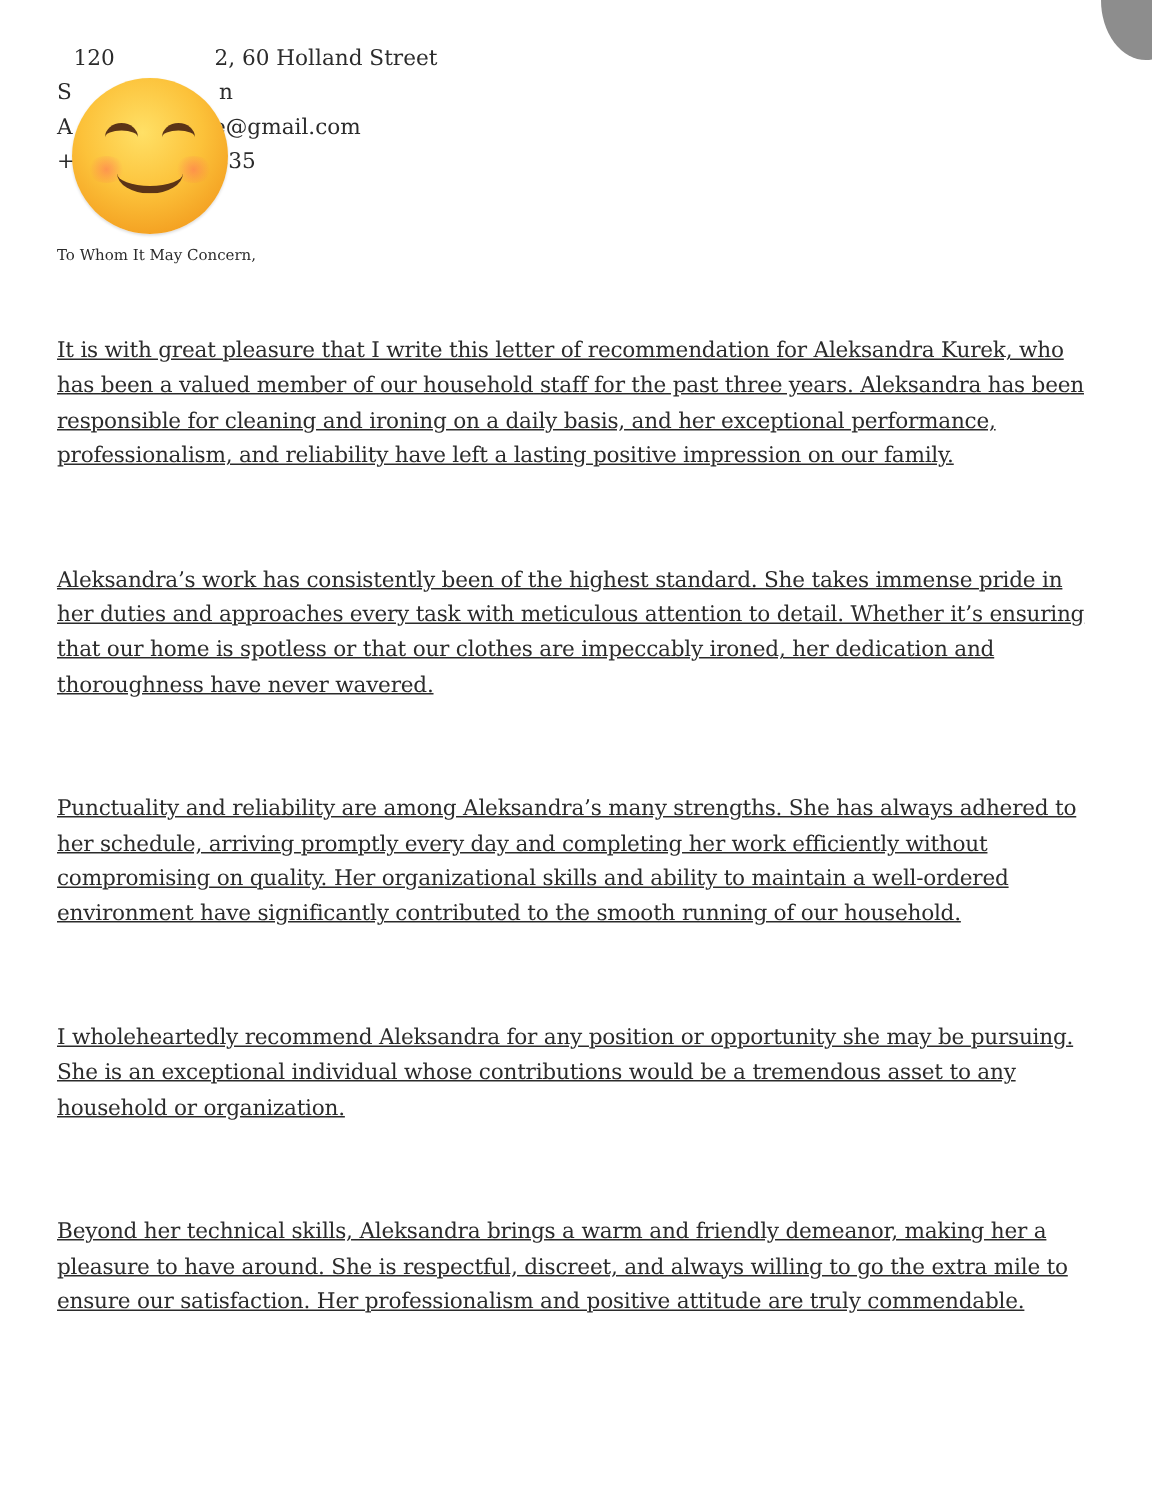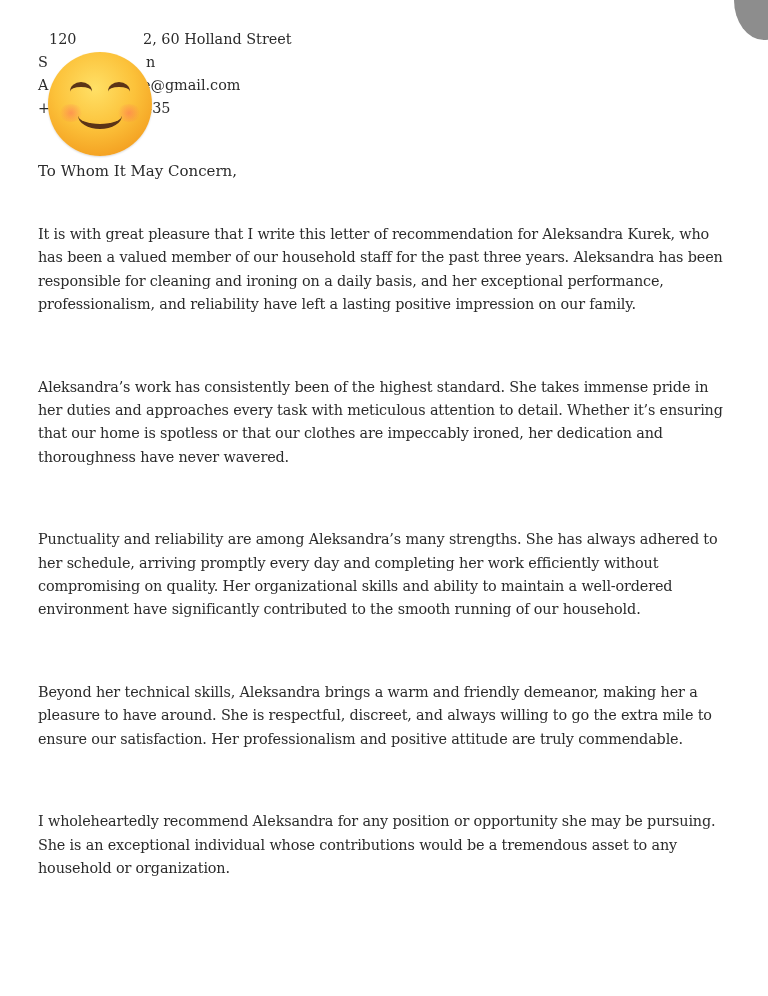"To Whom It May Concern," .salutation { font-size: 15px -> 10px }
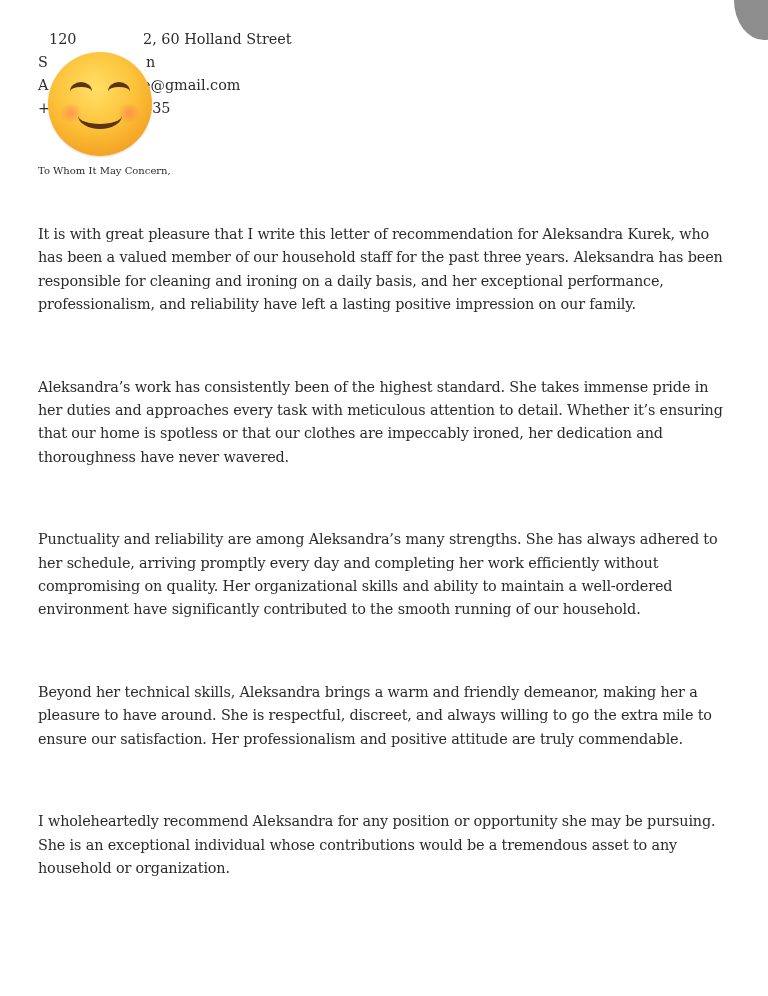"It is with great pleasure" .para { text-decoration: none -> underline }
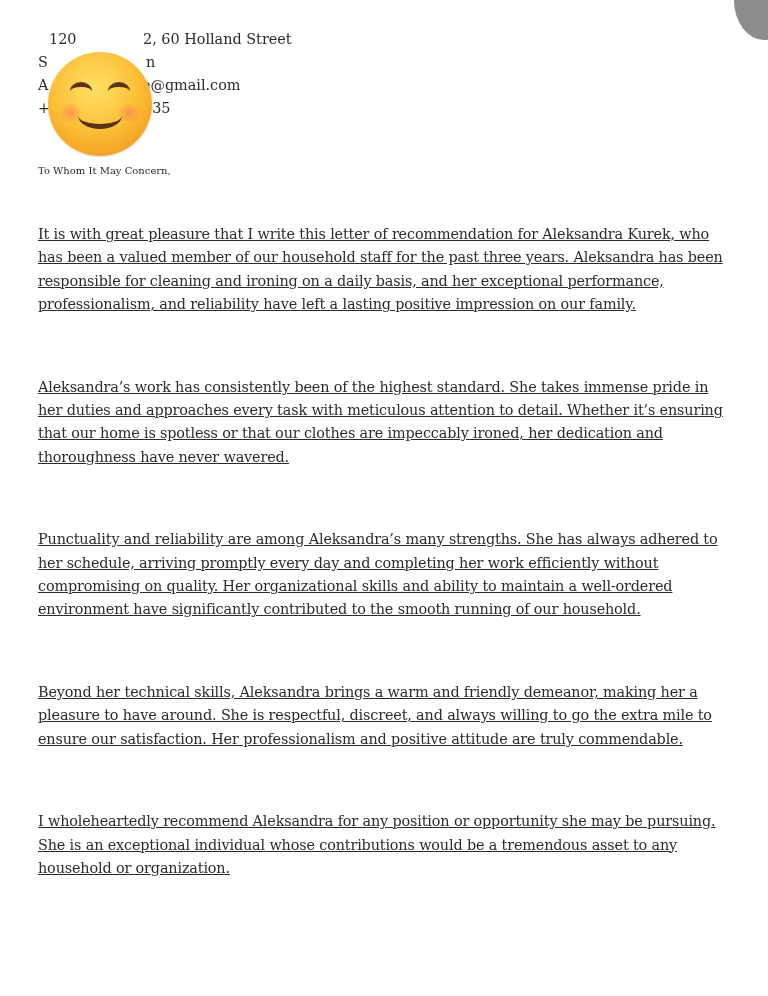"Beyond her technical skills, Aleksandra" p.para { order: before "I wholeheartedly recommend Aleksandra" -> after "I wholeheartedly recommend Aleksandra" }
